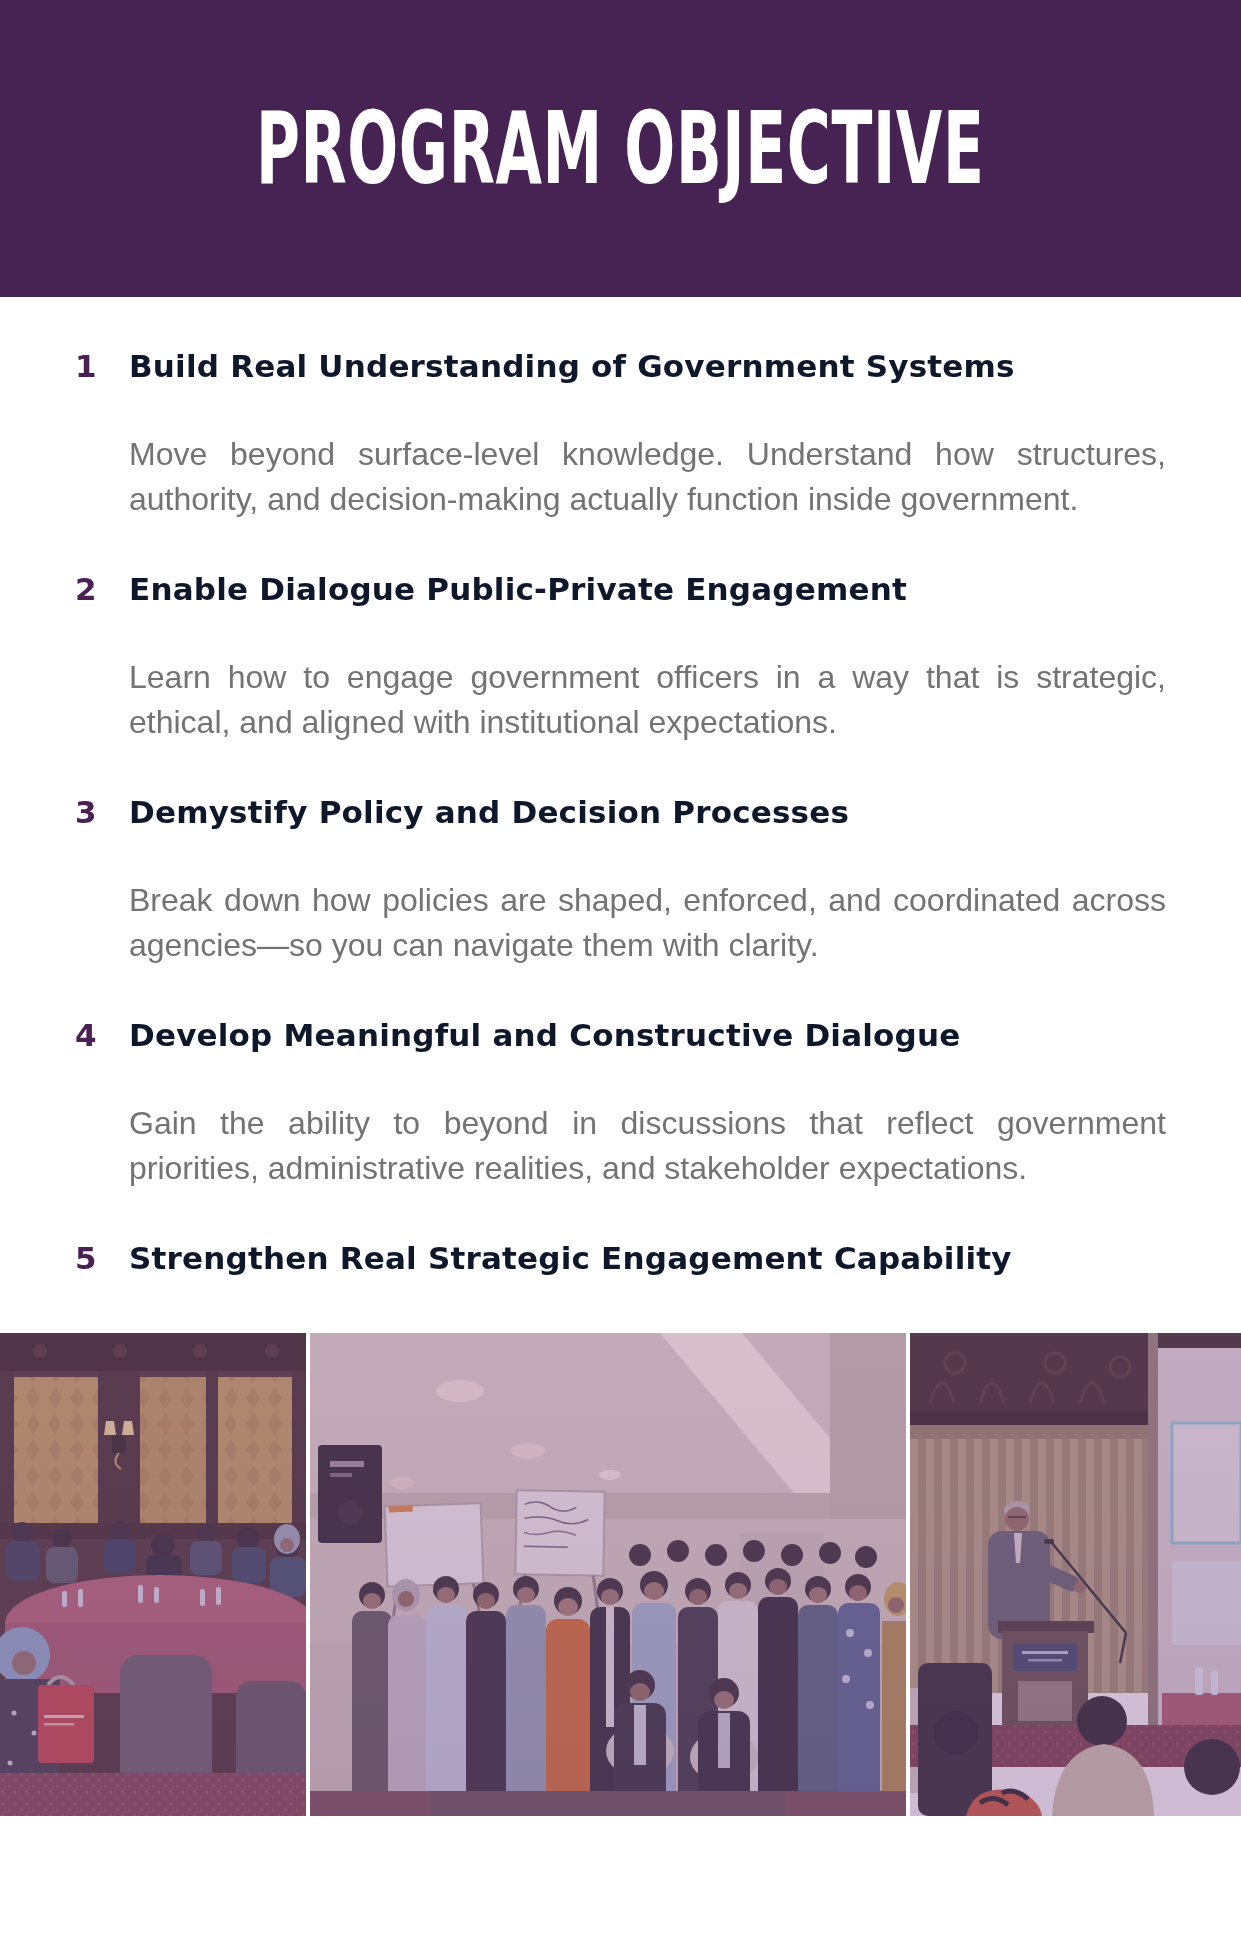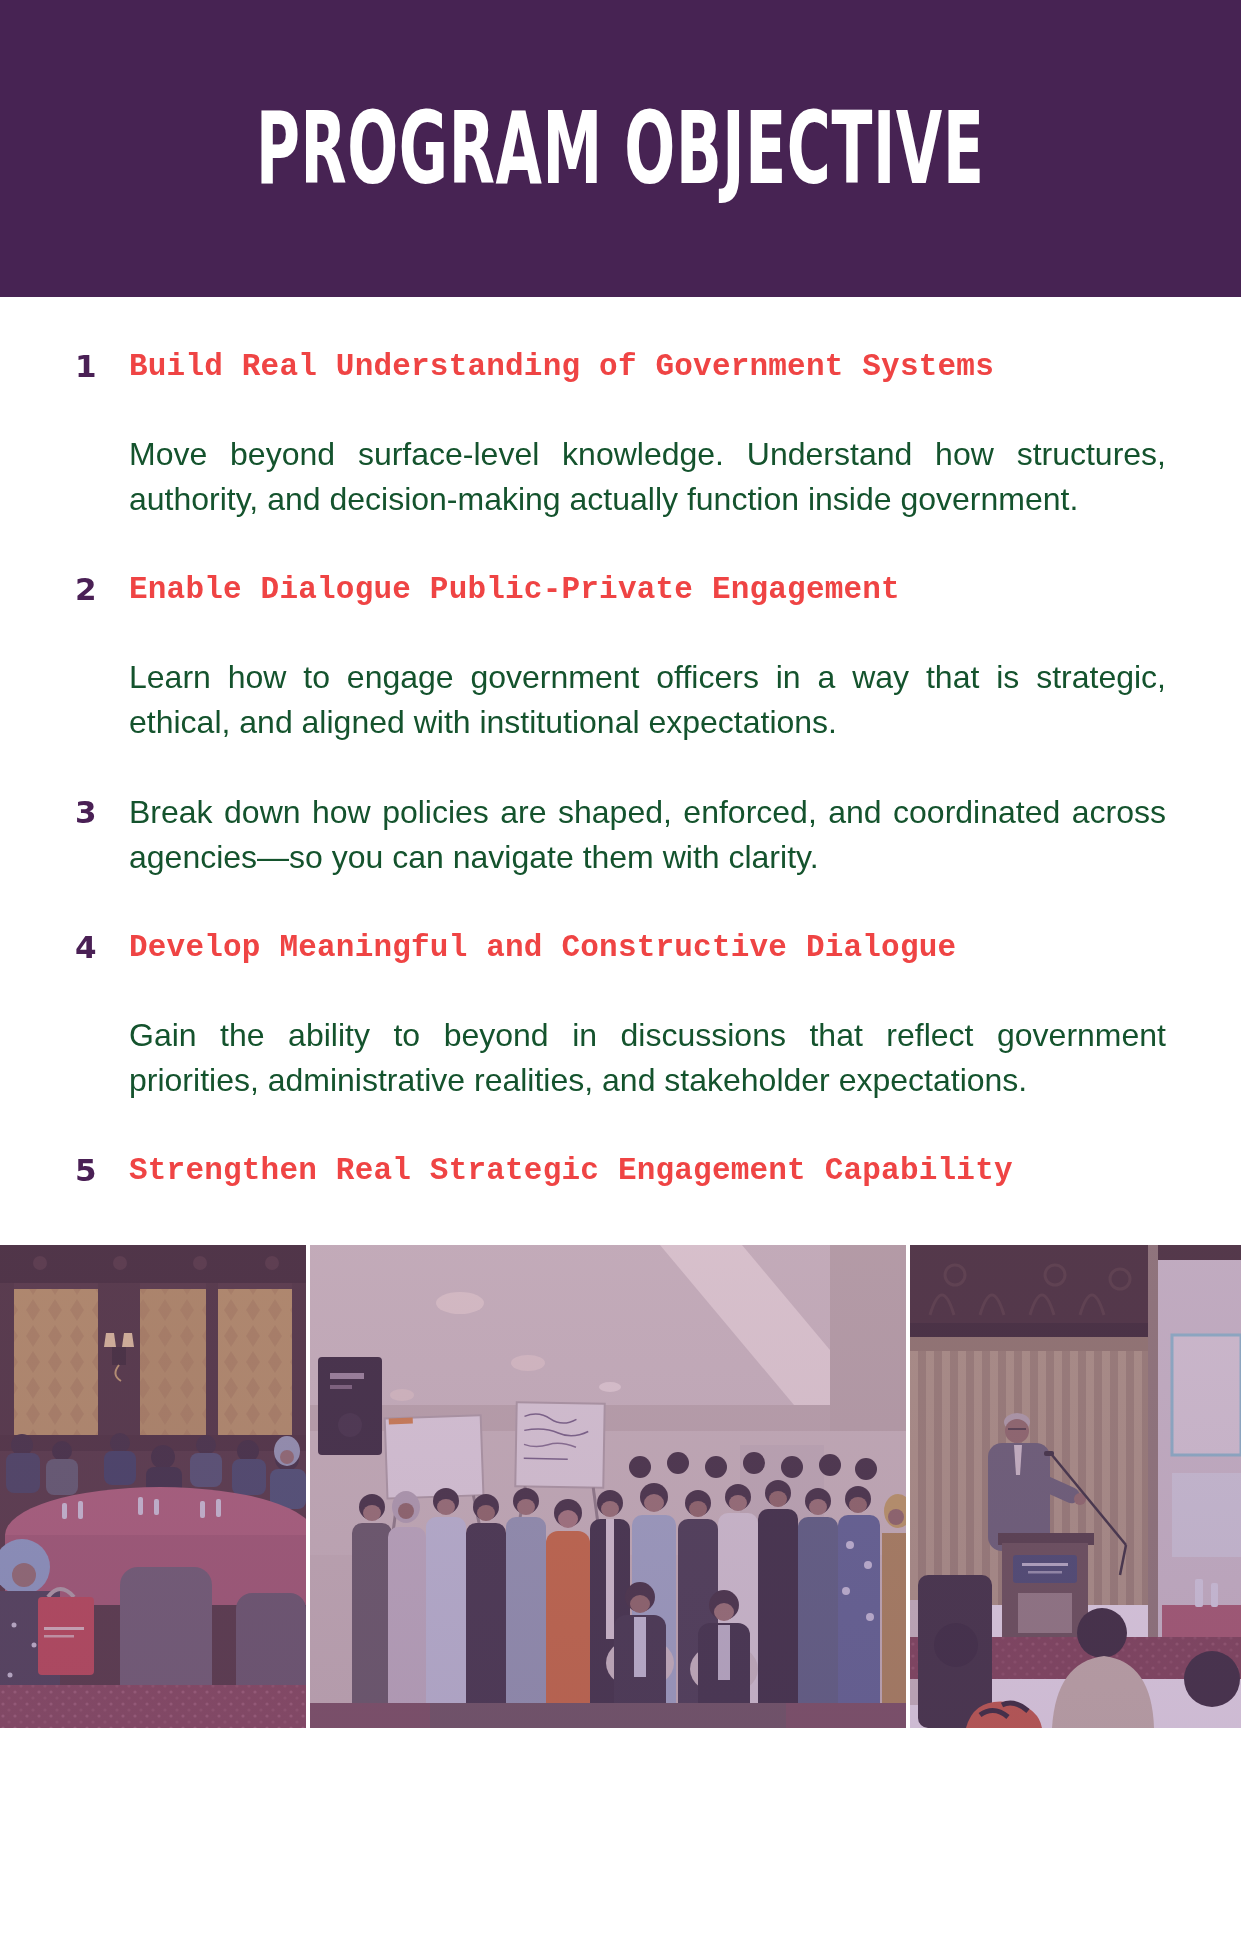"Build Real Understanding of Government" .heading { color: #ef4444 -> #0f172a; font-family: Liberation Mono, monospace -> none }
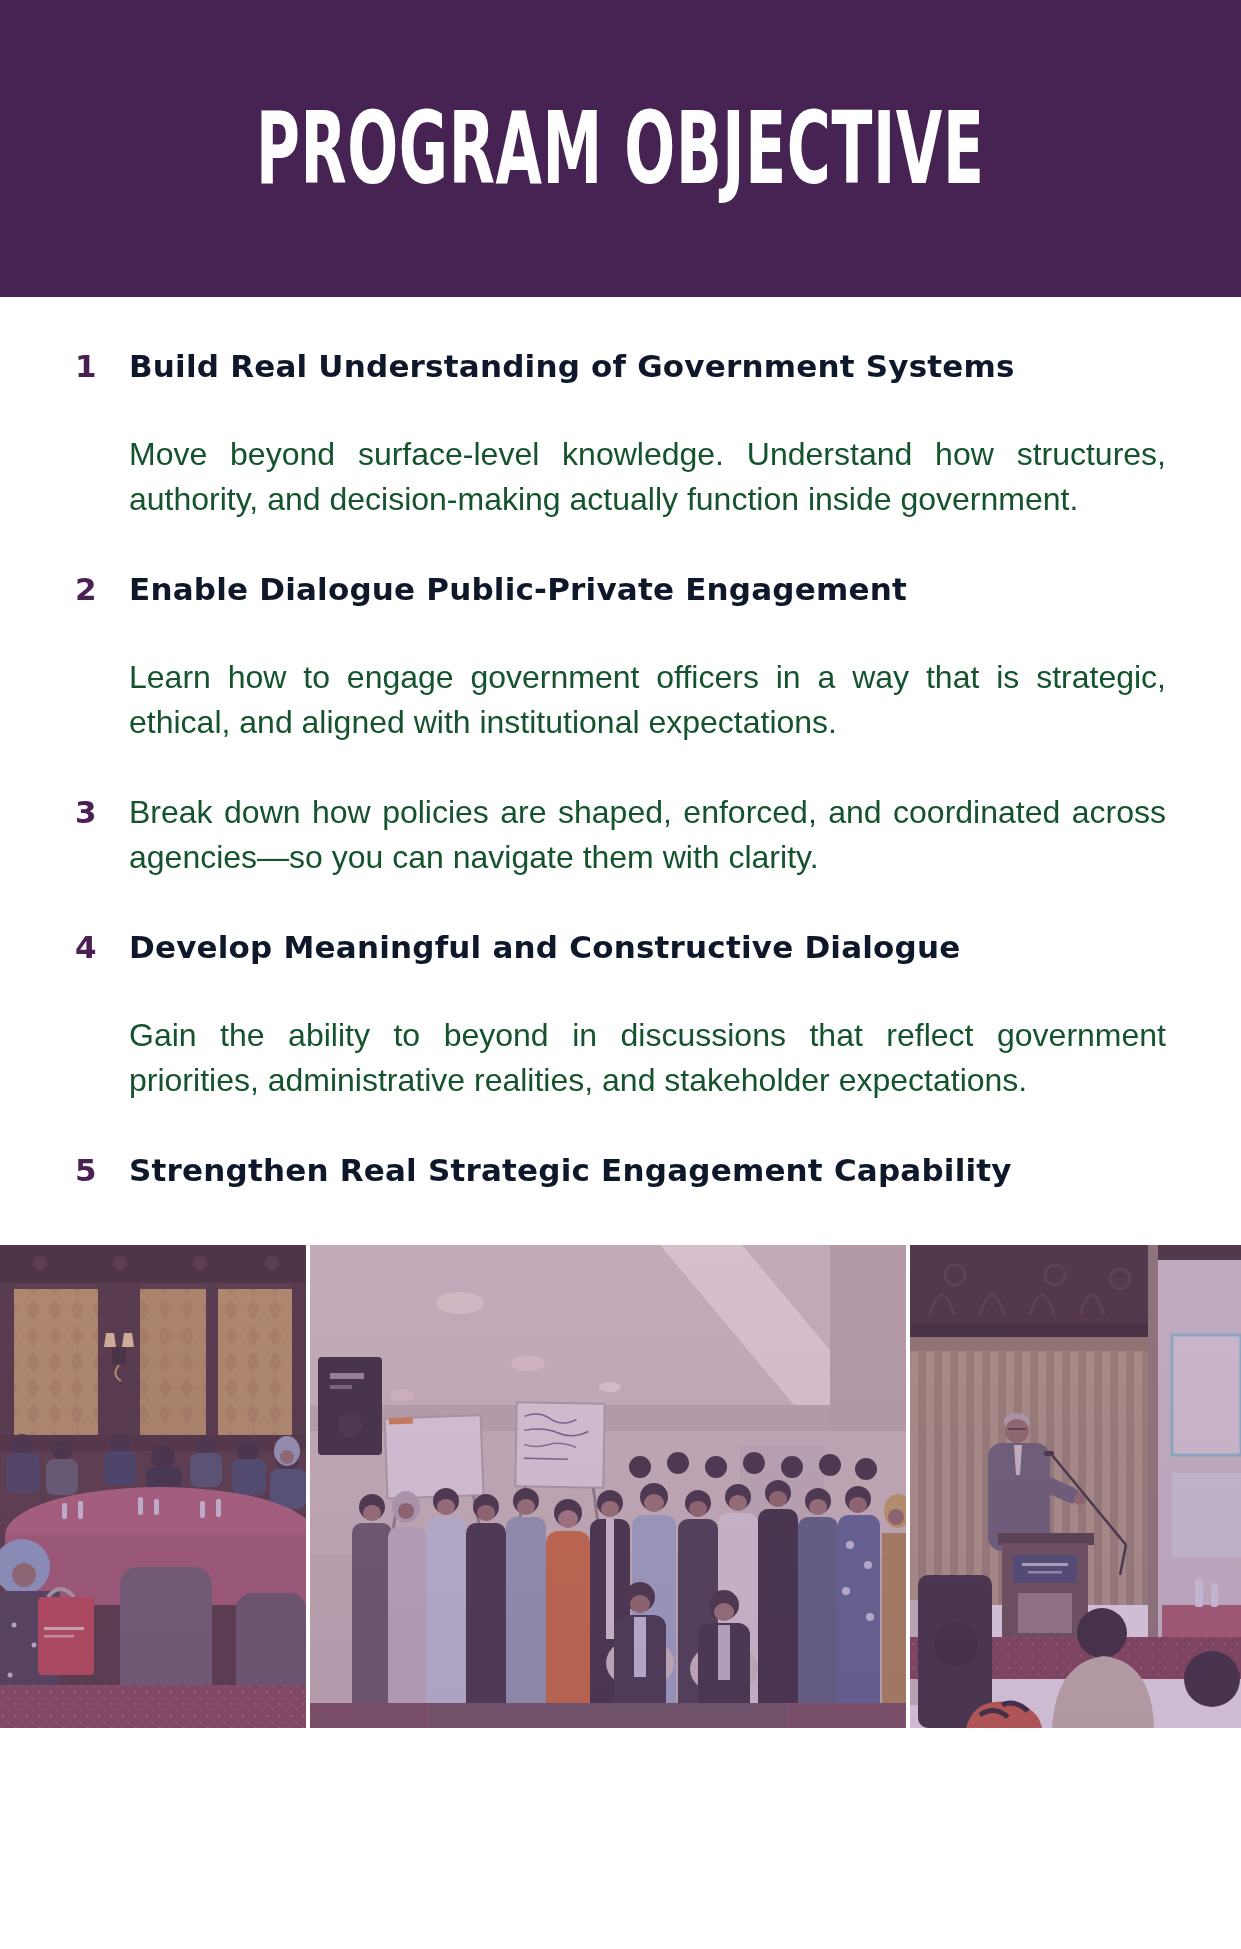"Move beyond surface-level knowledge." .body-text { color: #14532d -> #737373 }
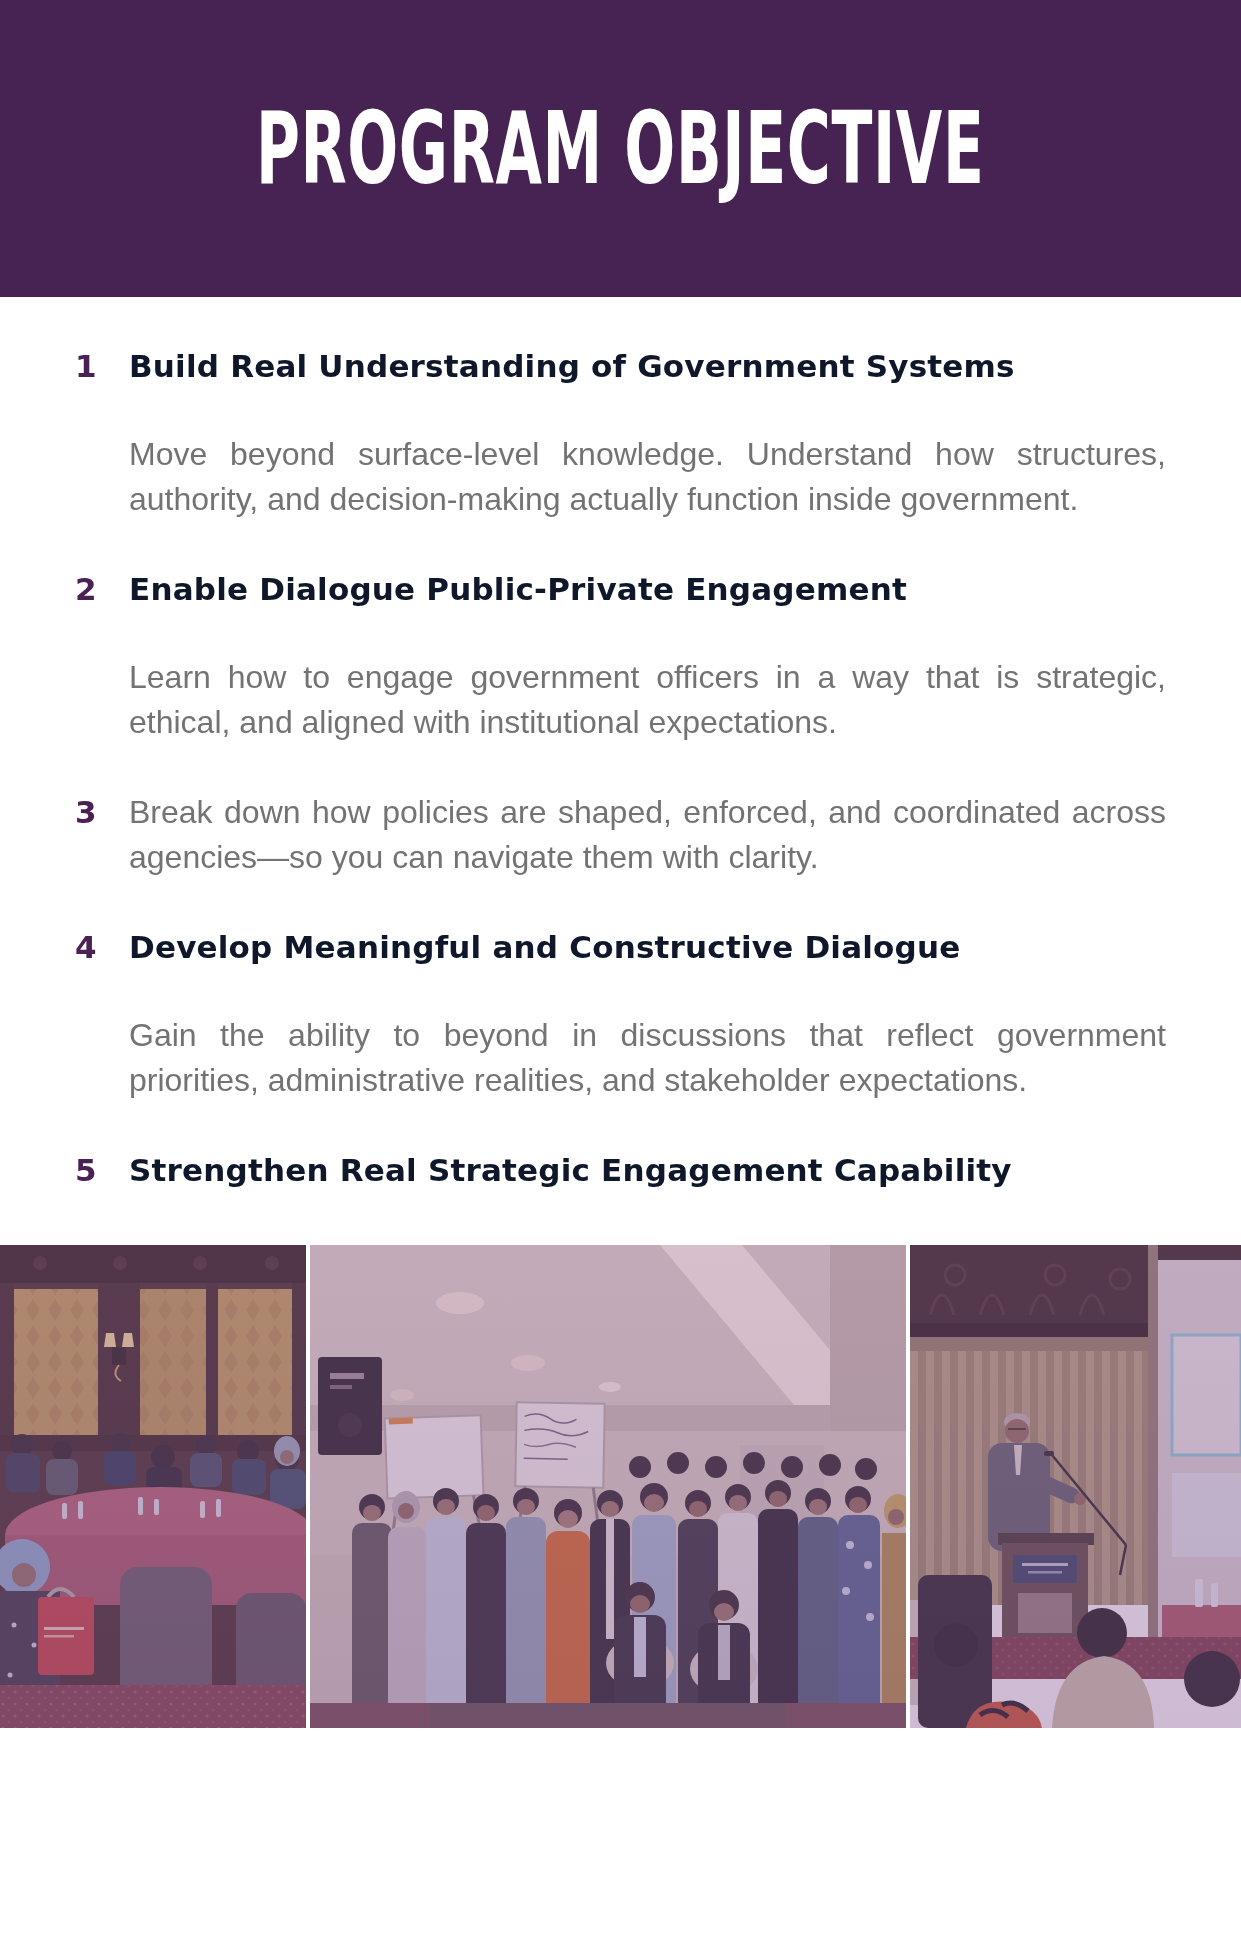"Demystify Policy and Decision Processes" h2.heading { html: none -> <h2>Demystify Policy and Decision Processes</h2> }
